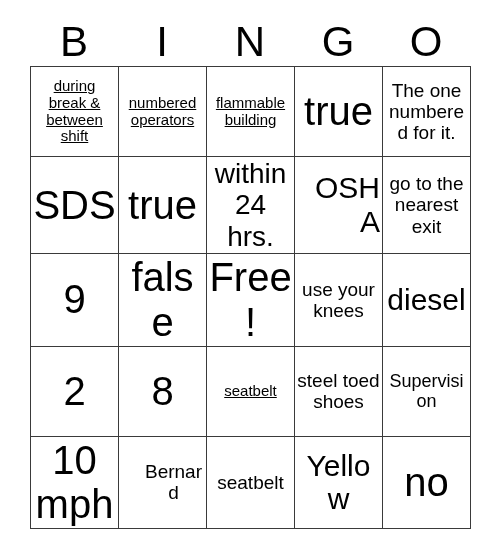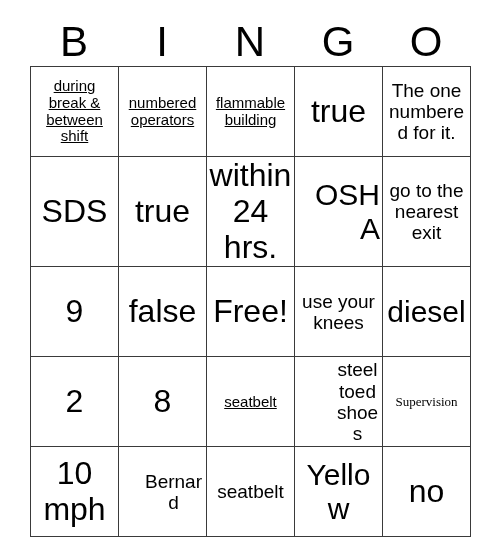"true" #bingo-grid td.sz-xxl { font-size: 32px -> 40px }
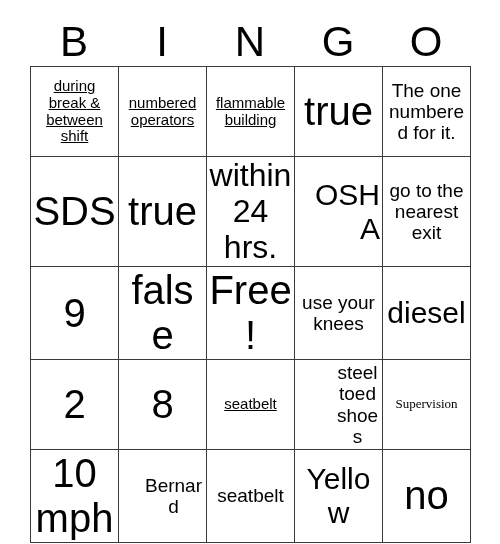"within 24 hrs." #bingo-grid td.sz-lg { font-size: 32px -> 28px }
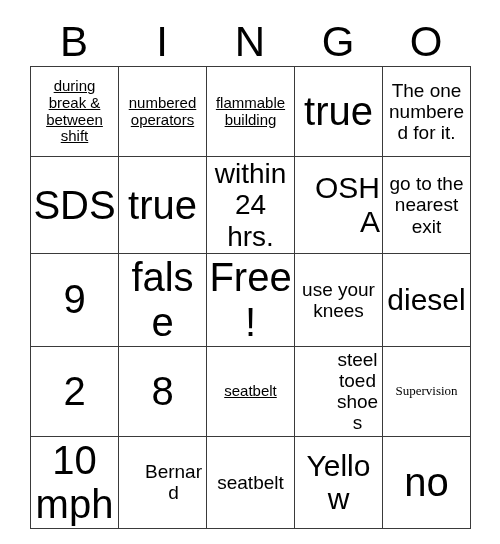"steel toed shoes" td.sz-md { padding-left: 40px -> none }
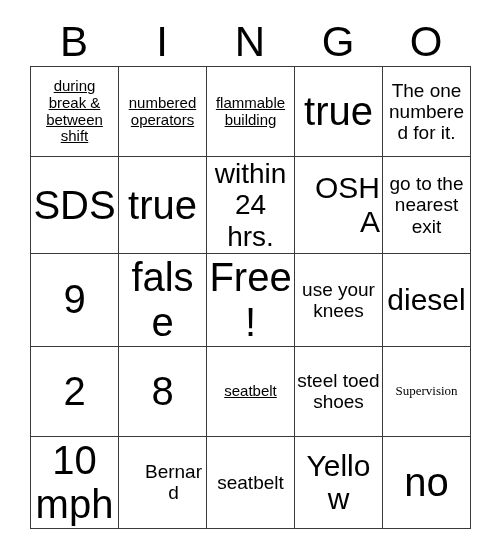"Supervision" #bingo-grid td.sz-xs { font-family: Liberation Serif, serif -> none; font-size: 13px -> 18px }
